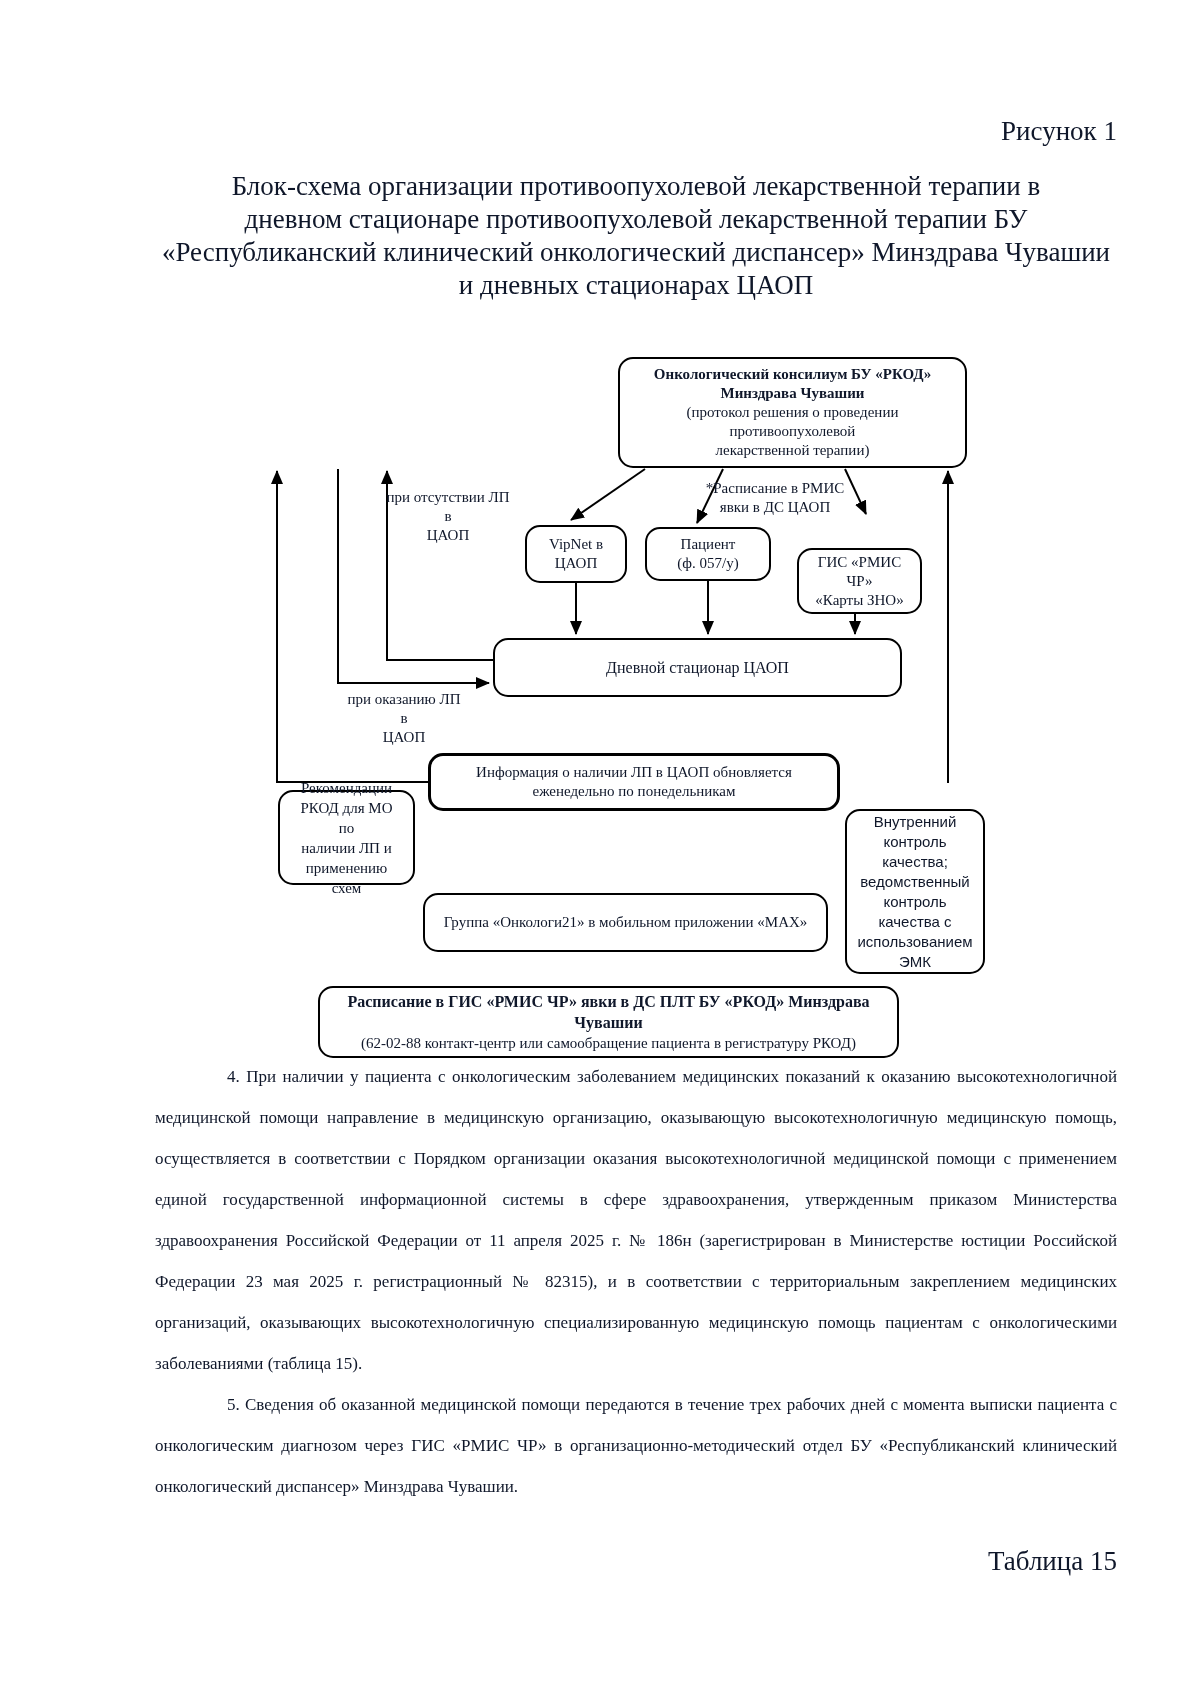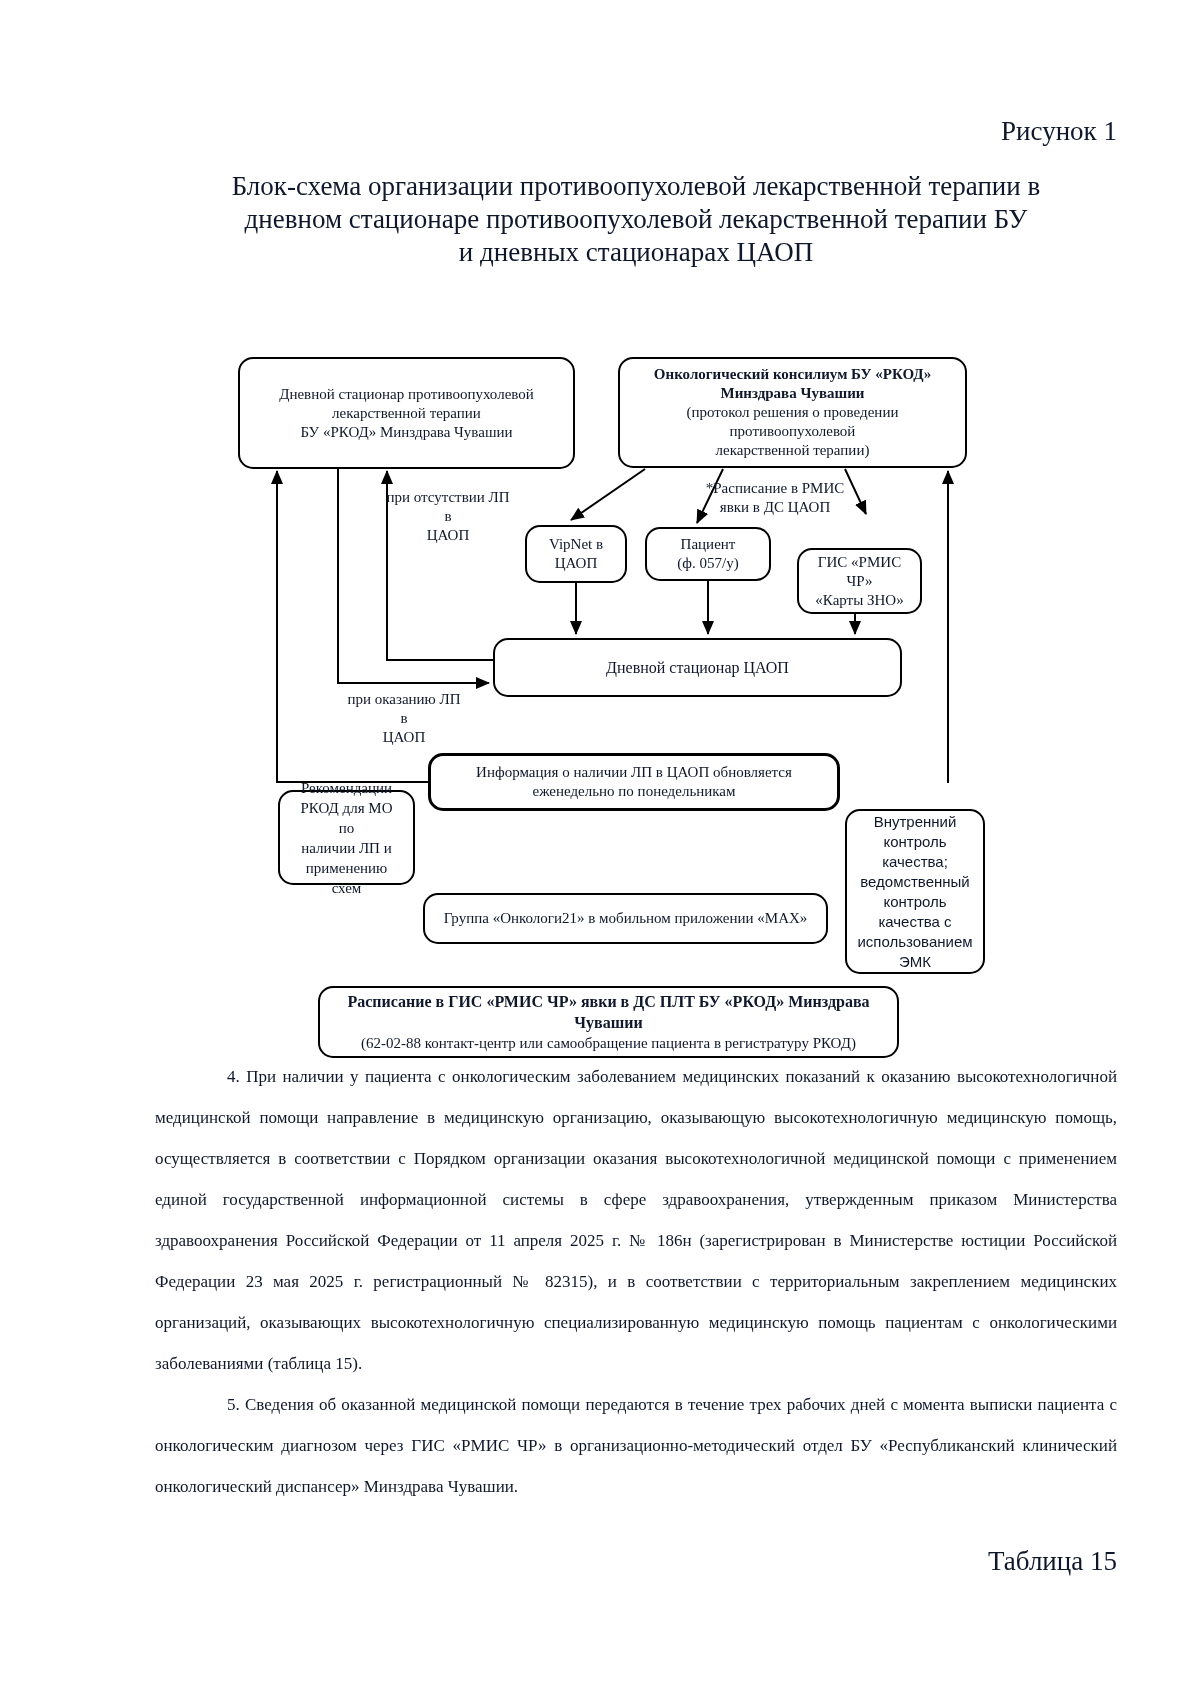"«Республиканский клинический" span { html: none -> <span>«Республиканский клинический онкологический диспансер» Минздрава Чувашии</span> }
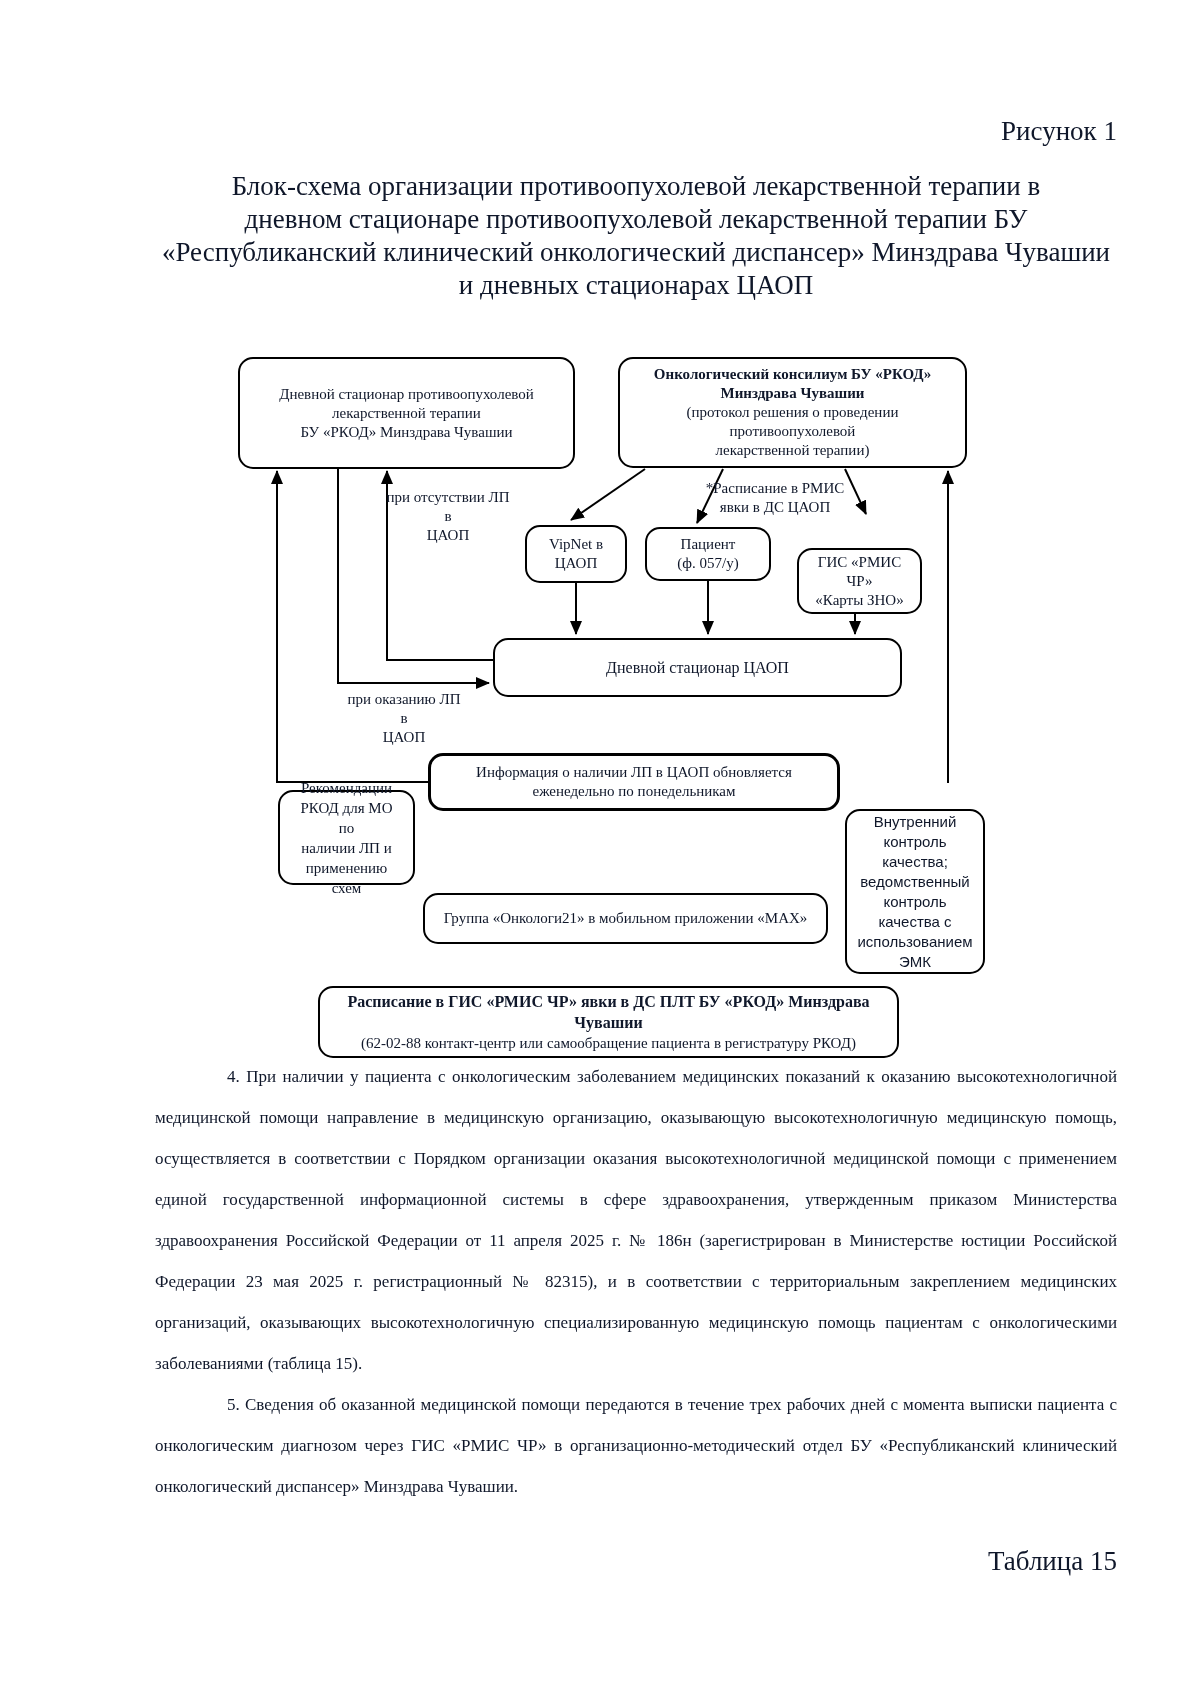"Дневной стационар противоопухолевой" div.fbox { html: <div> <span>Дневной стационар противоопухолевой</span> <span>лекарственной терапии</span> <span>БУ «РКОД» Минздрава Чувашии</span> </div> -> none }
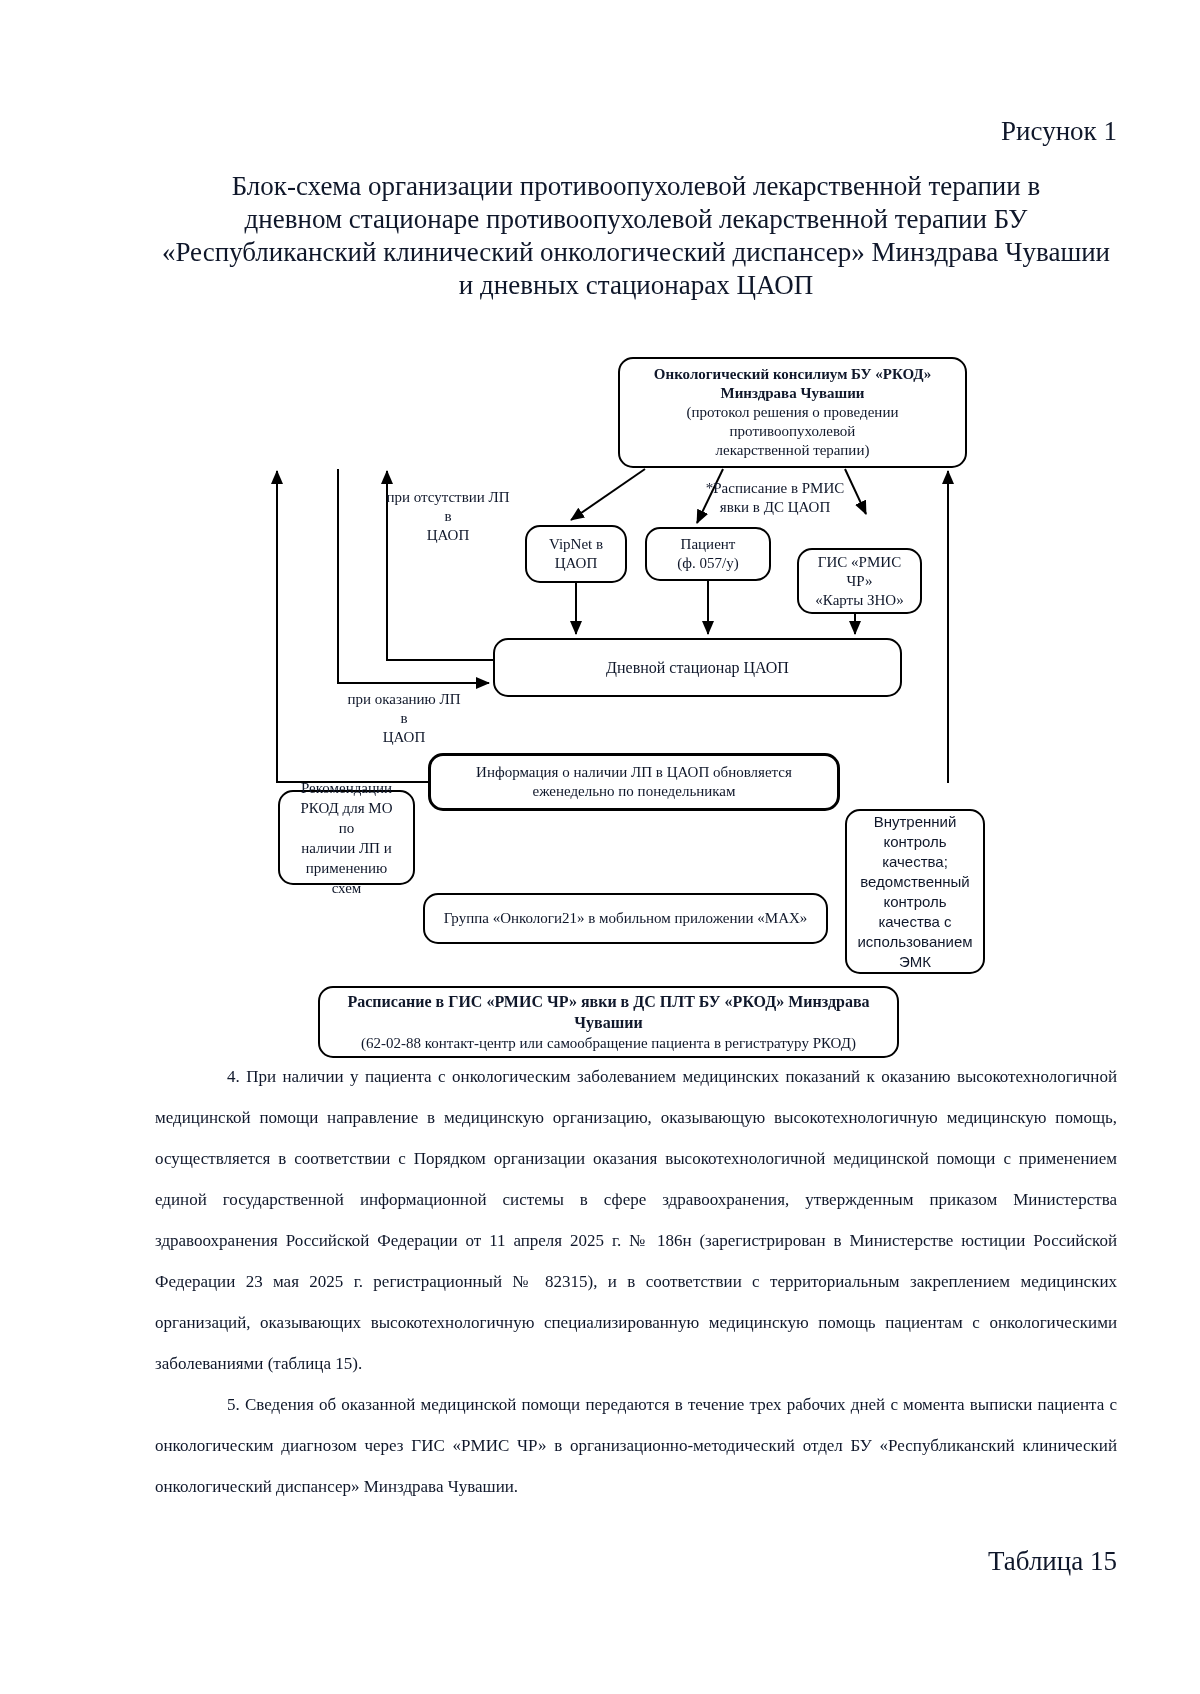"Группа «Онкологи21» в мобильном" div.fbox { height: 51px -> 59px }
